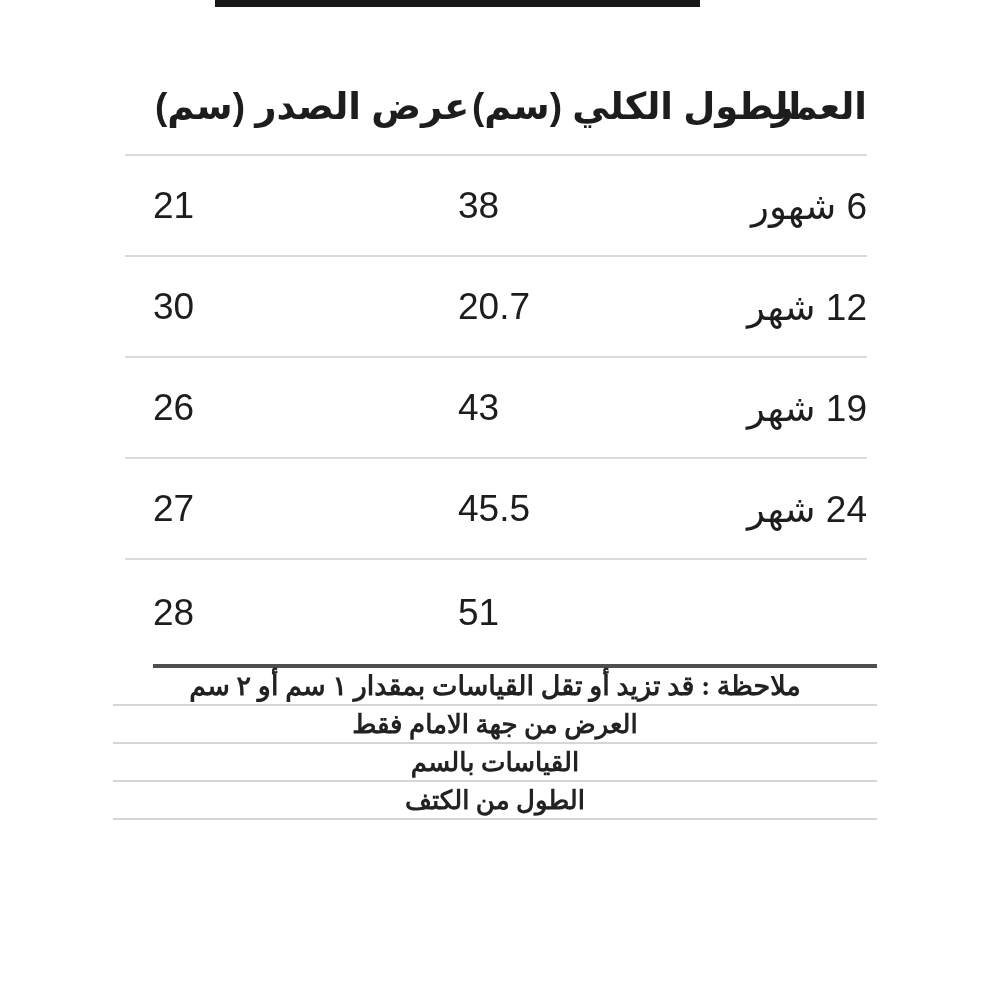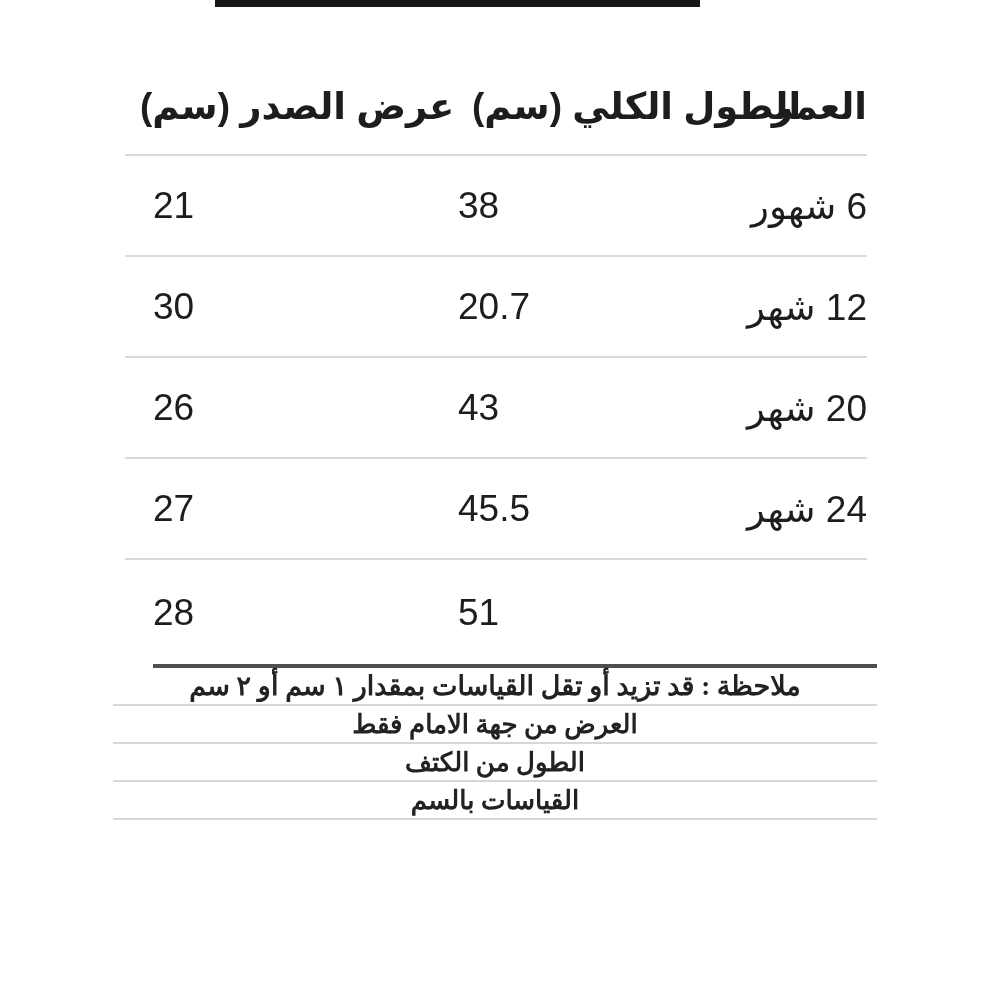"عرض الصدر (سم)" .h-wid { left: 15px -> 30px }
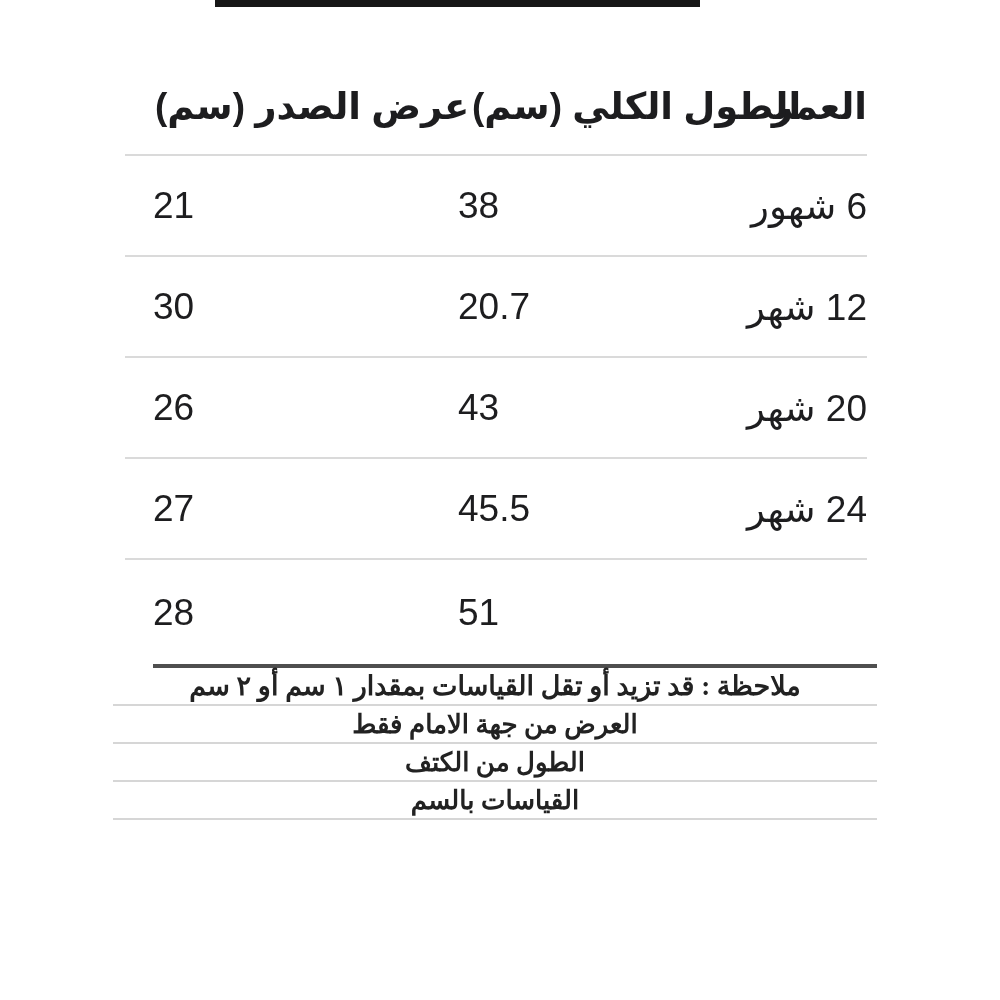"20 شهر" span.cell { text: 20 -> 19 }
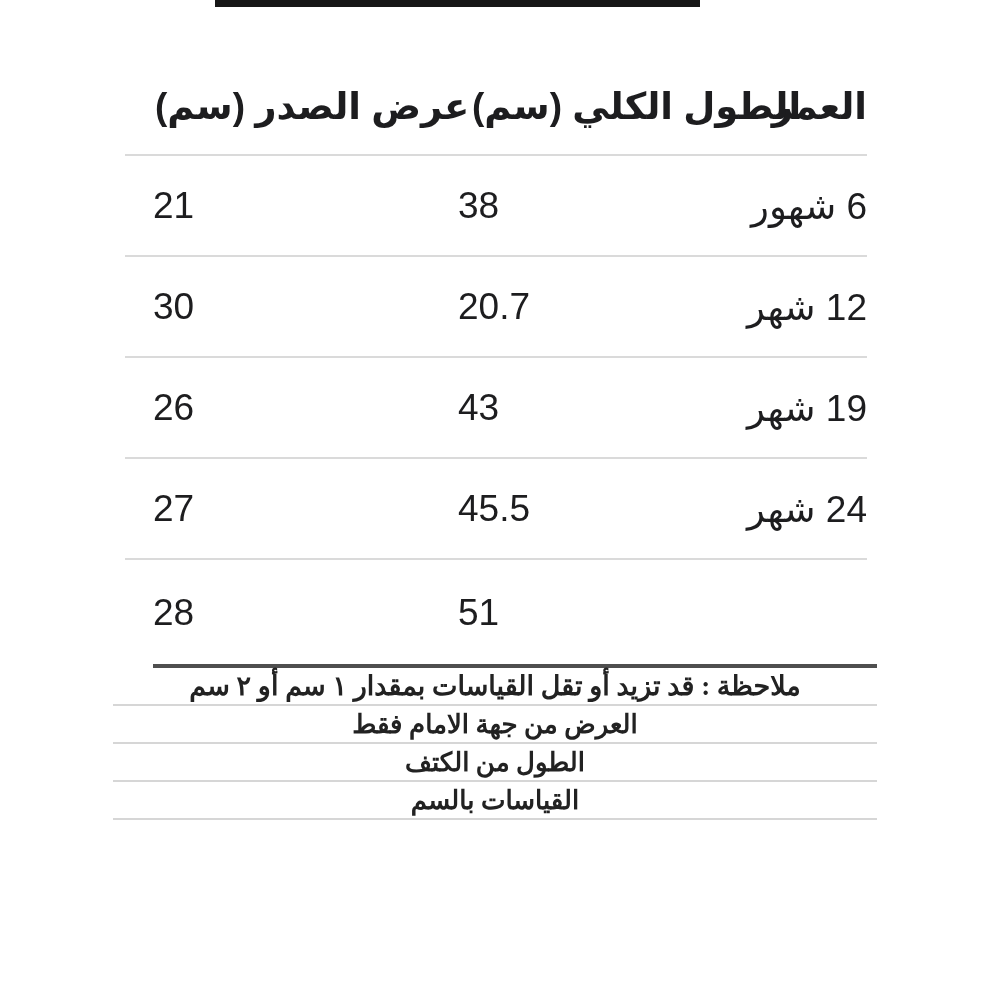"الطول من الكتف" div.note-row { order: before "القياسات بالسم" -> after "القياسات بالسم" }
